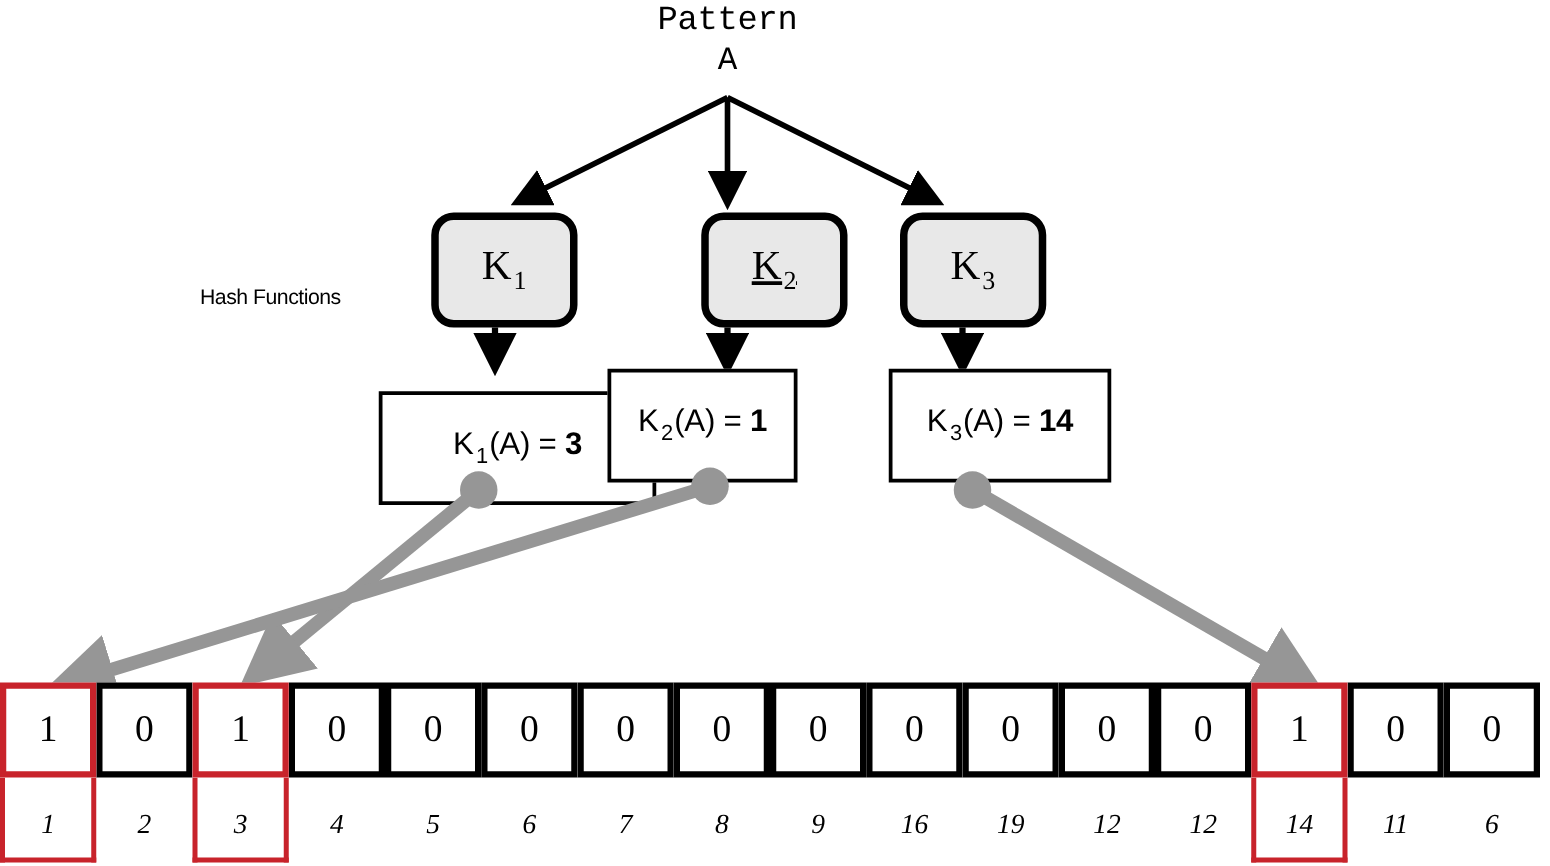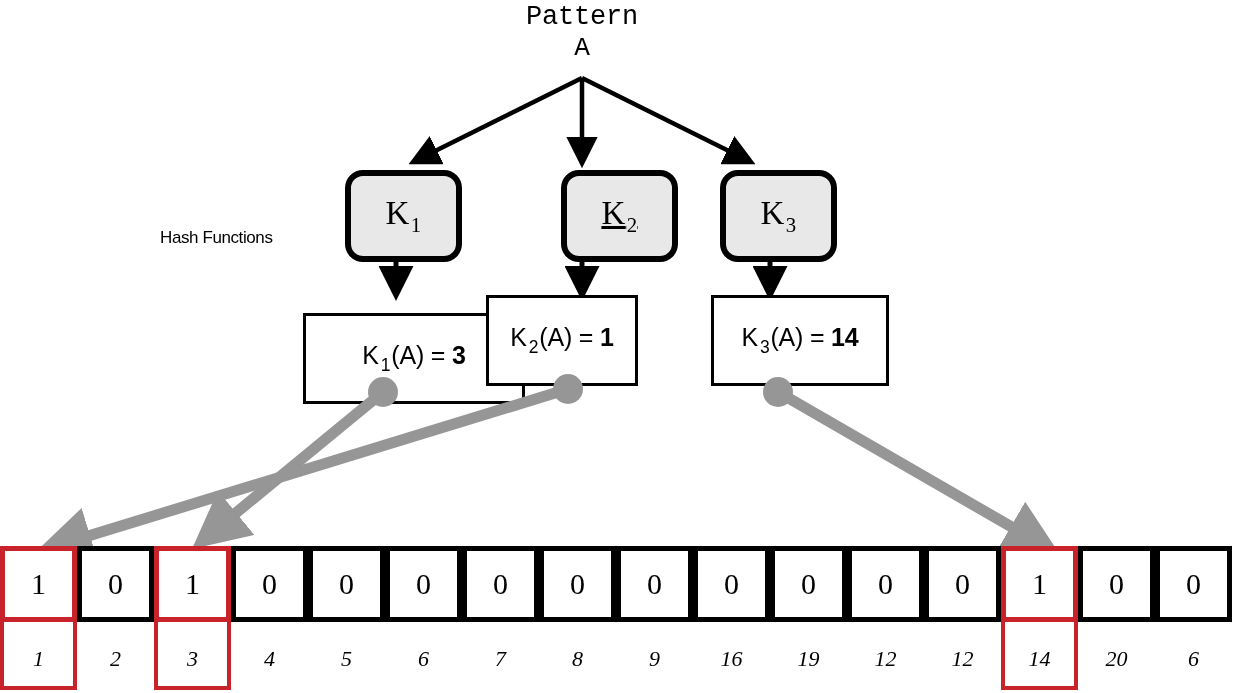"20" span { text: 20 -> 11 }
